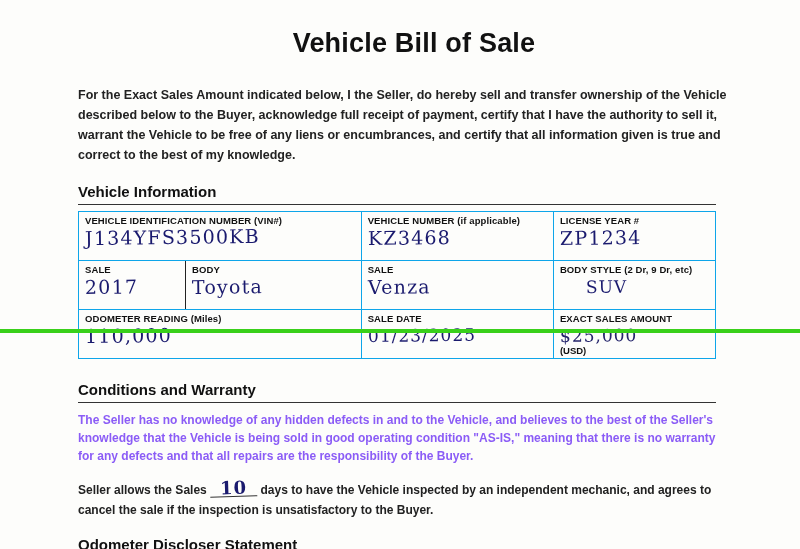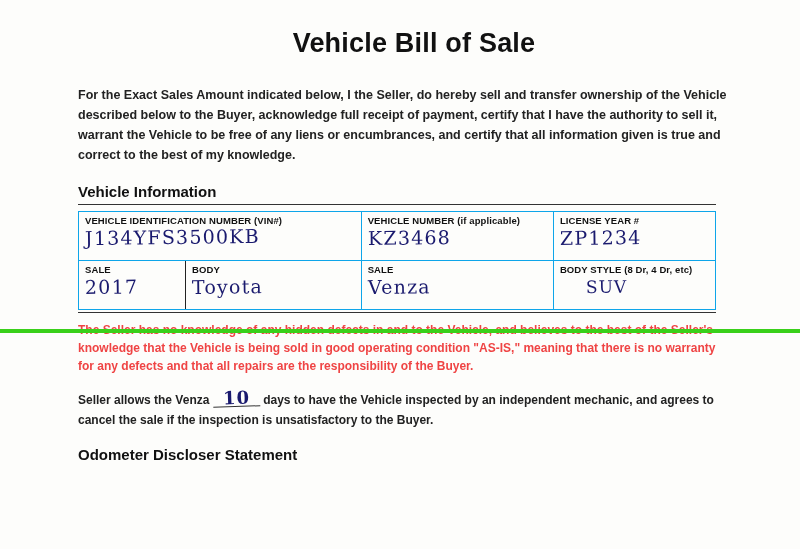"BODY STYLE (8 Dr, 4" span.lbl { text: 8 Dr, 4 -> 2 Dr, 9 }
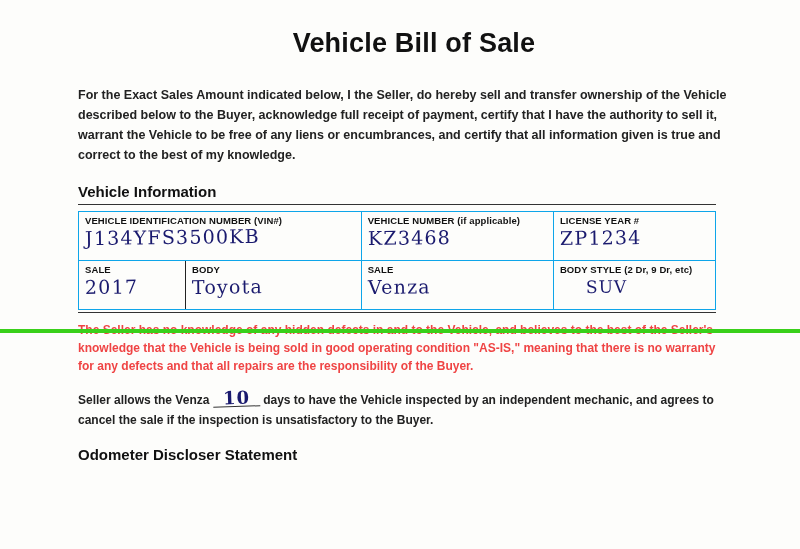"ODOMETER READING (Miles)" tr { html: none -> <tr> <td> <span>ODOMETER READING (Miles)</span> <span>110,000</span> </td> <td> <span>SALE DATE</span> <span>01/23/2025</span> </td> <td> <span>EXACT SALES AMOUNT</span> <span>$25,000</span> <span>(USD)</span> </td> </tr> }
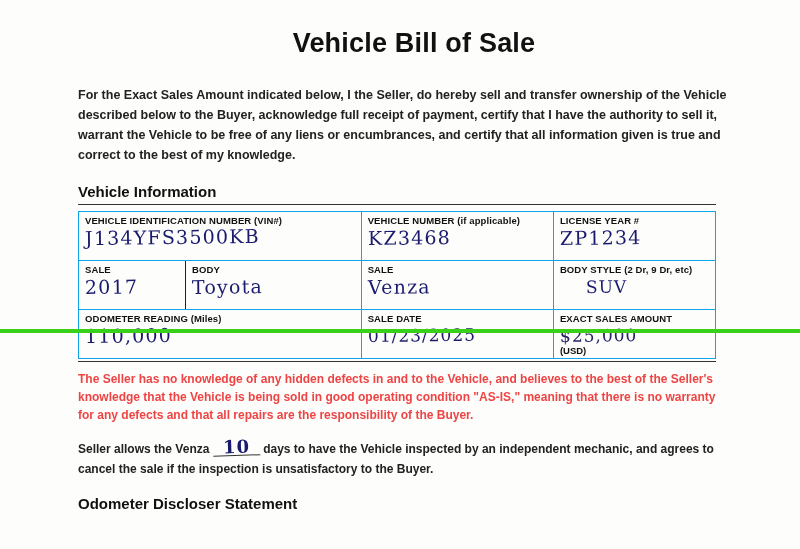"Conditions and Warranty" div.section-head { html: none -> <div>Conditions and Warranty</div> }
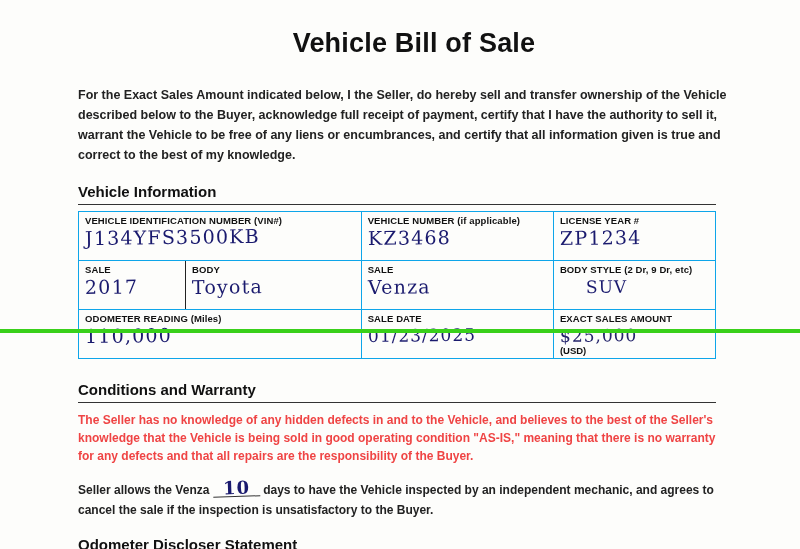"The Seller has no knowledge" .para { color: #ef4444 -> #8b5cf6 }
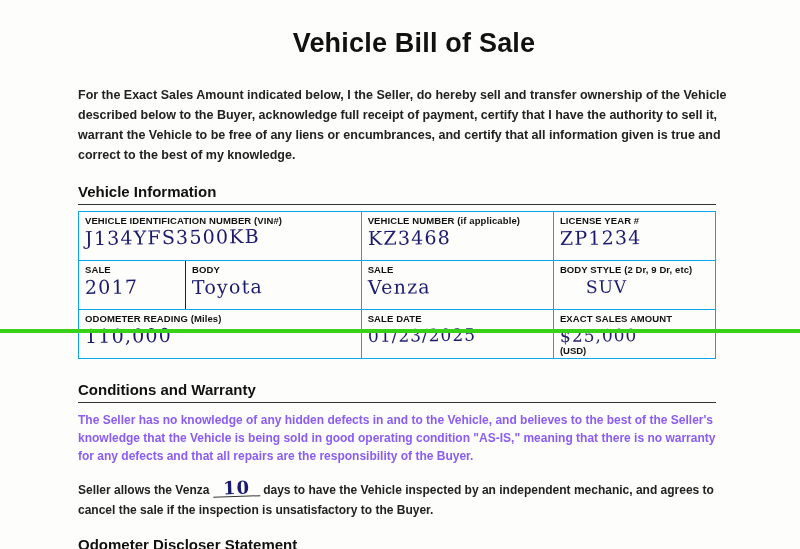"Seller allows the Venza" span { text: Venza -> Sales }
